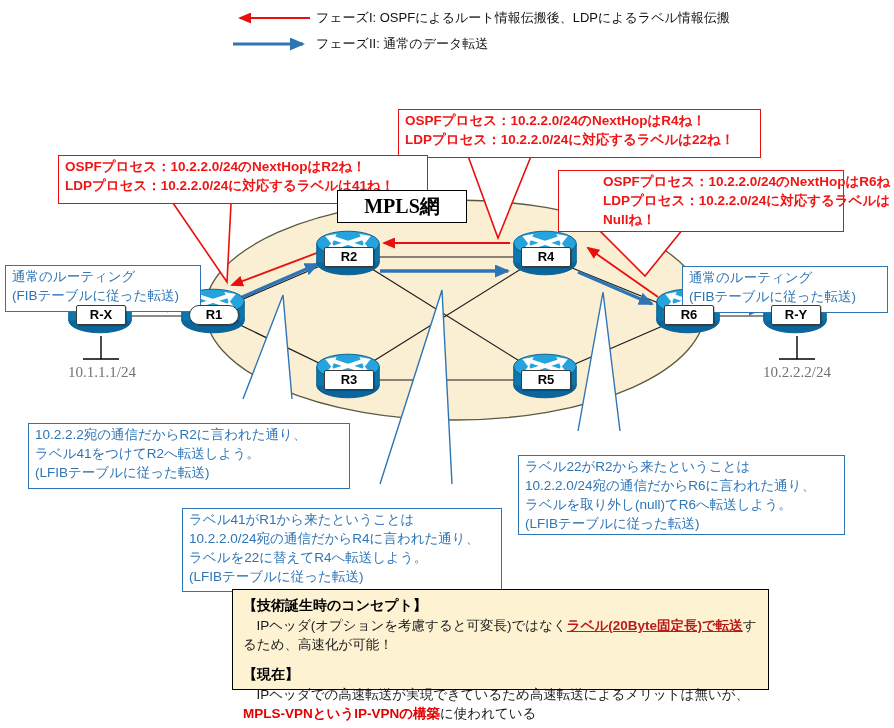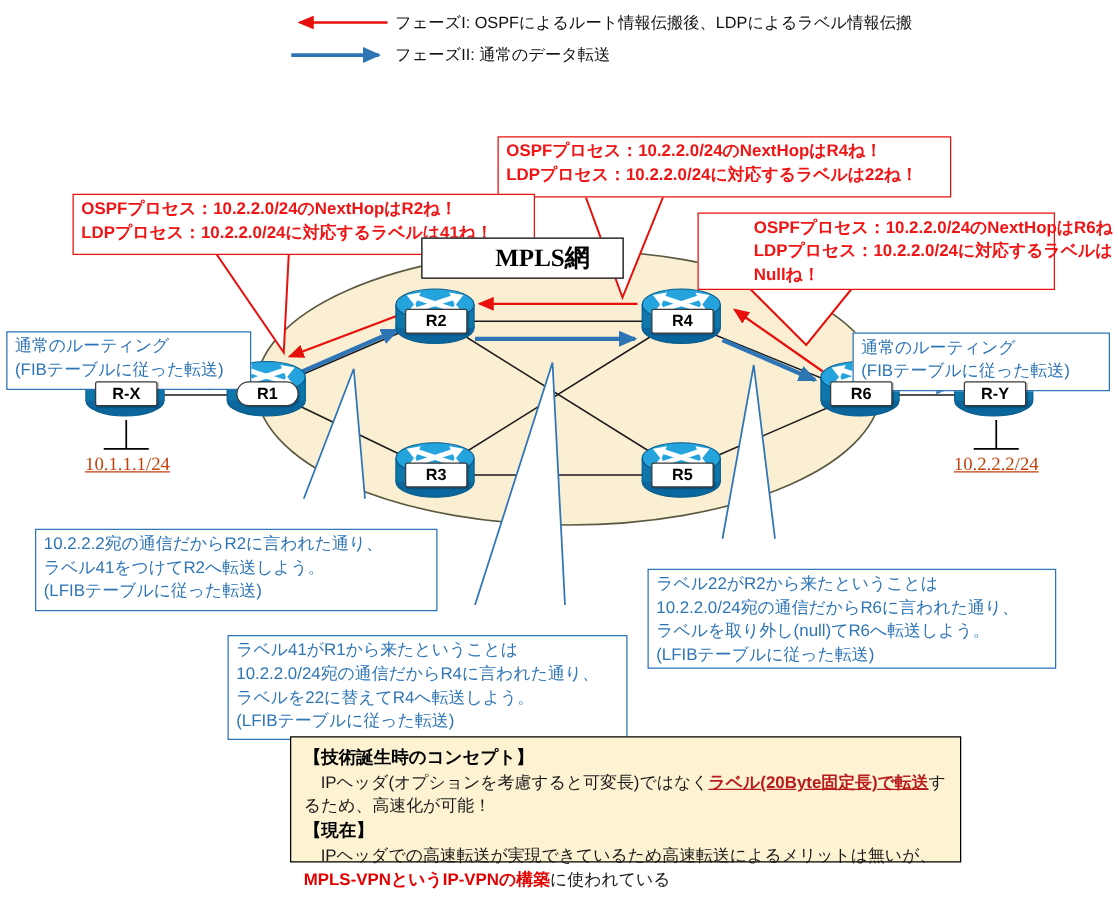"MPLS網" .mpls-label { padding-left: 32px -> none }
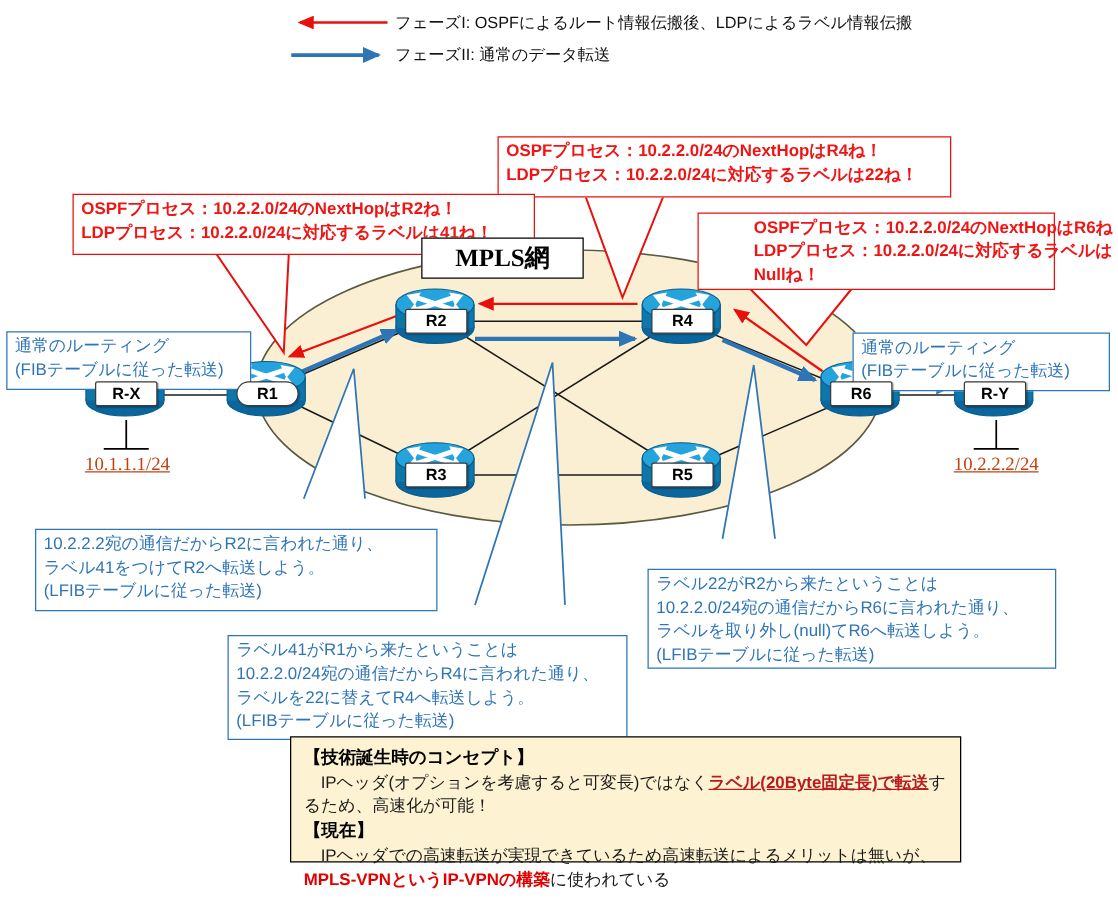"10.1.1.1/24" .ip-label { color: #c2410c -> #737373; text-decoration: underline -> none }
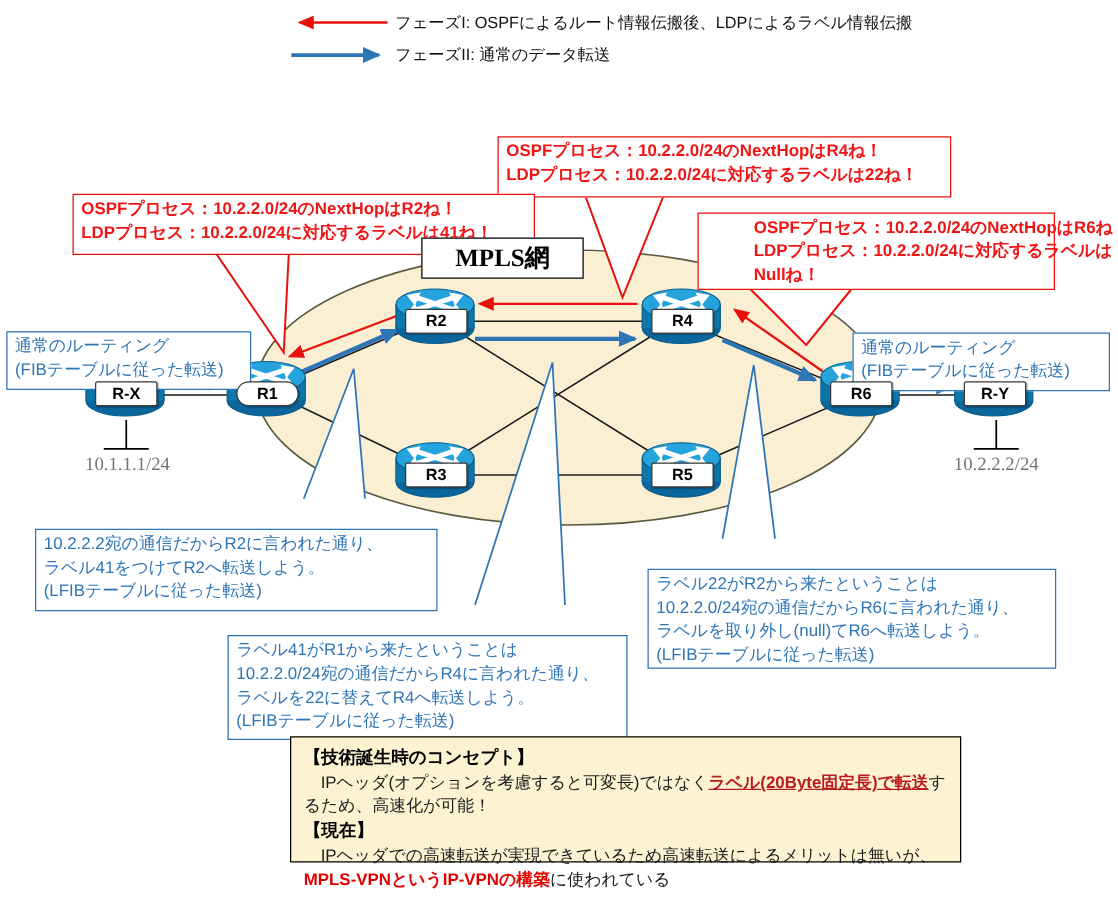"【現在】" .note-box .hd2 { margin-top: 1px -> 11px }
